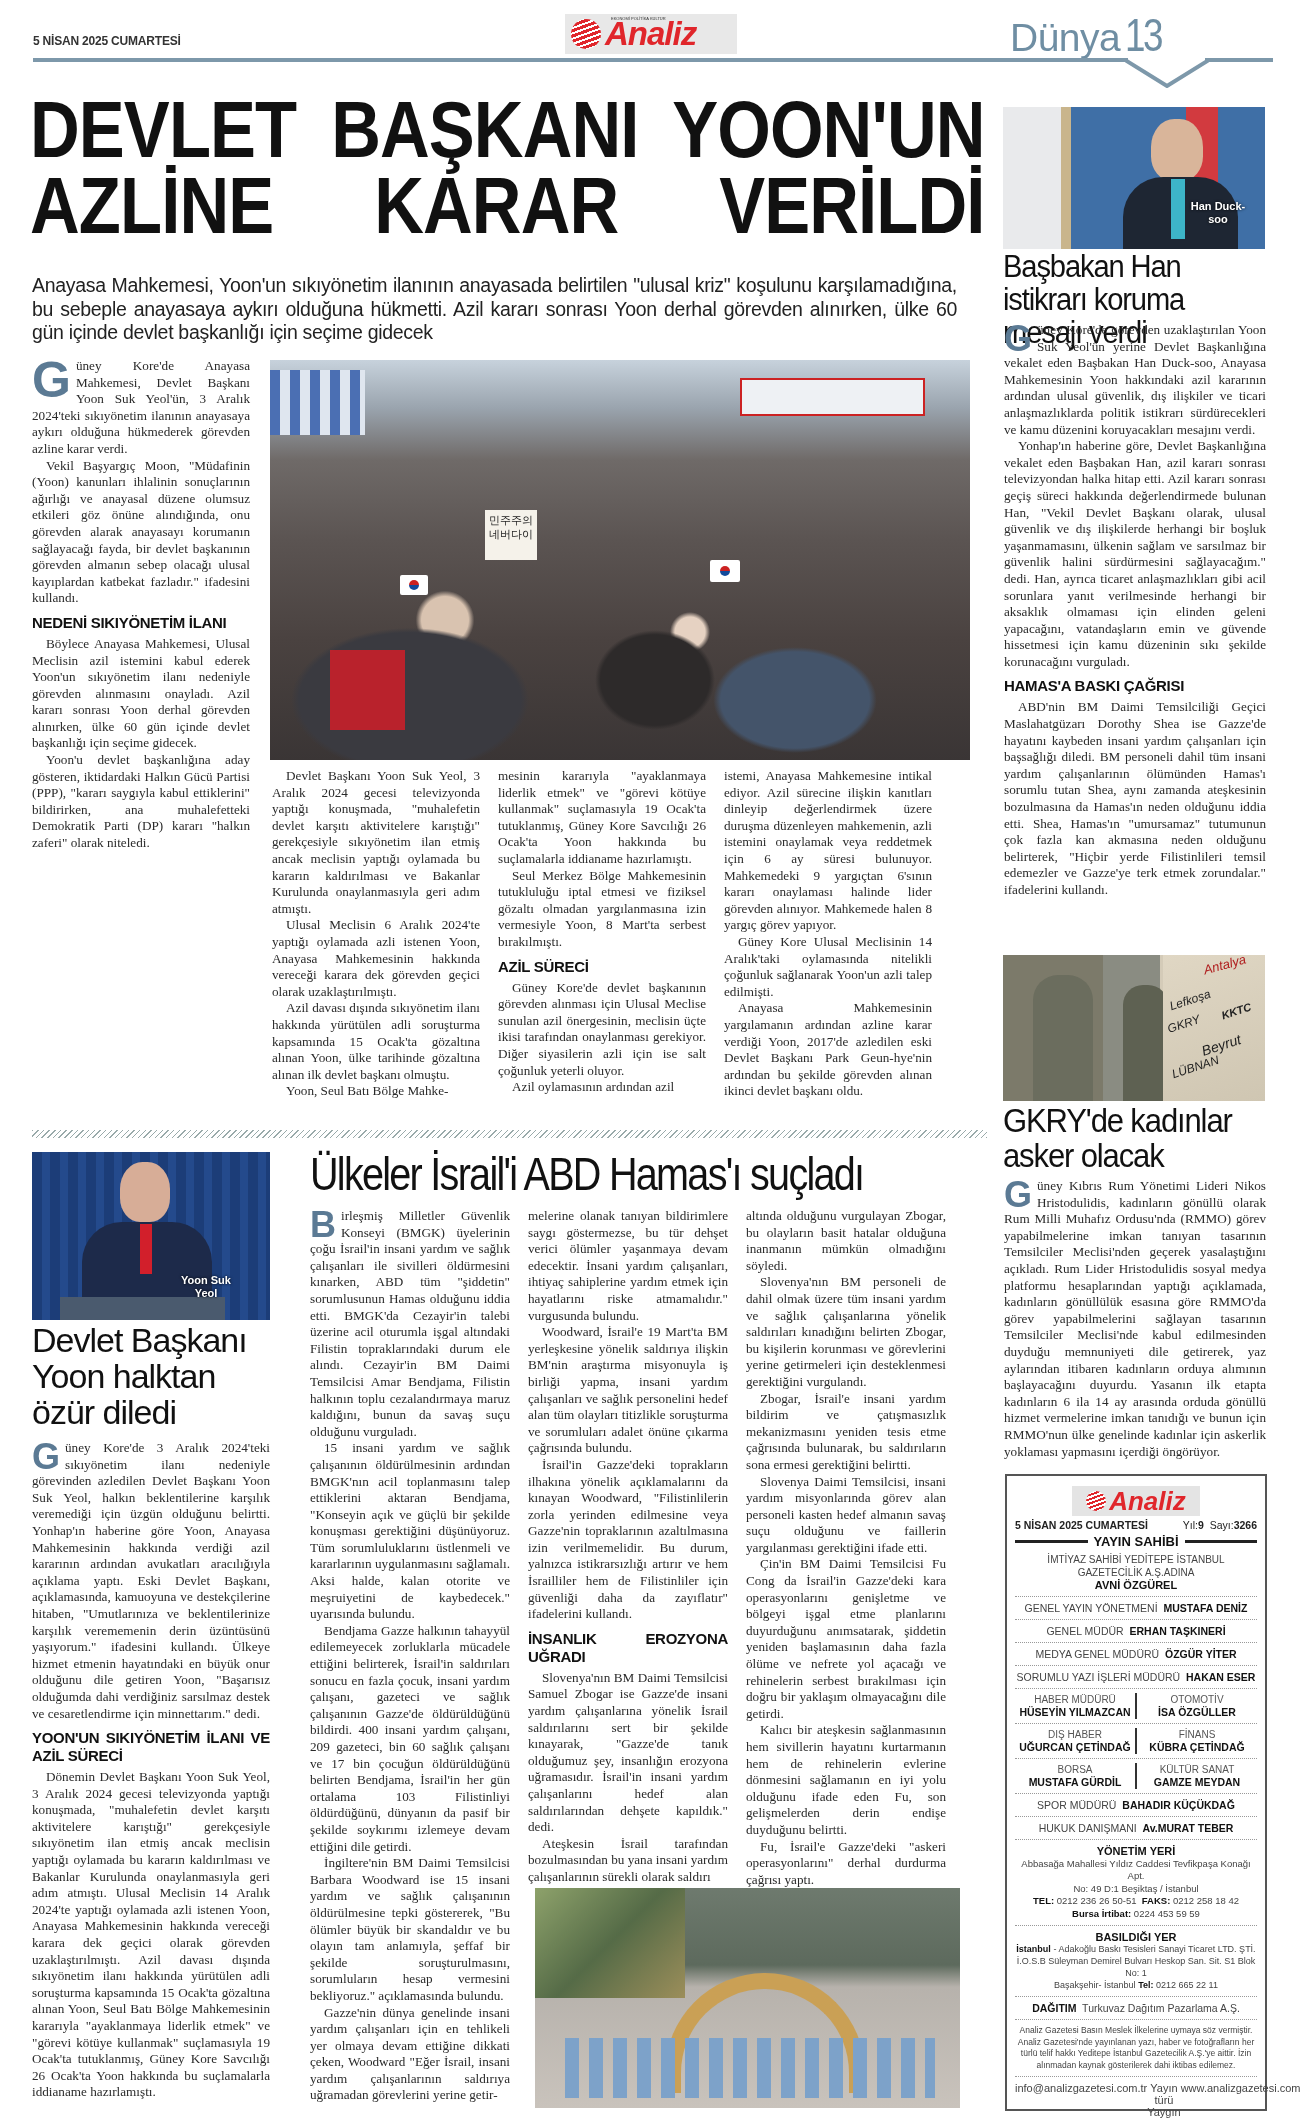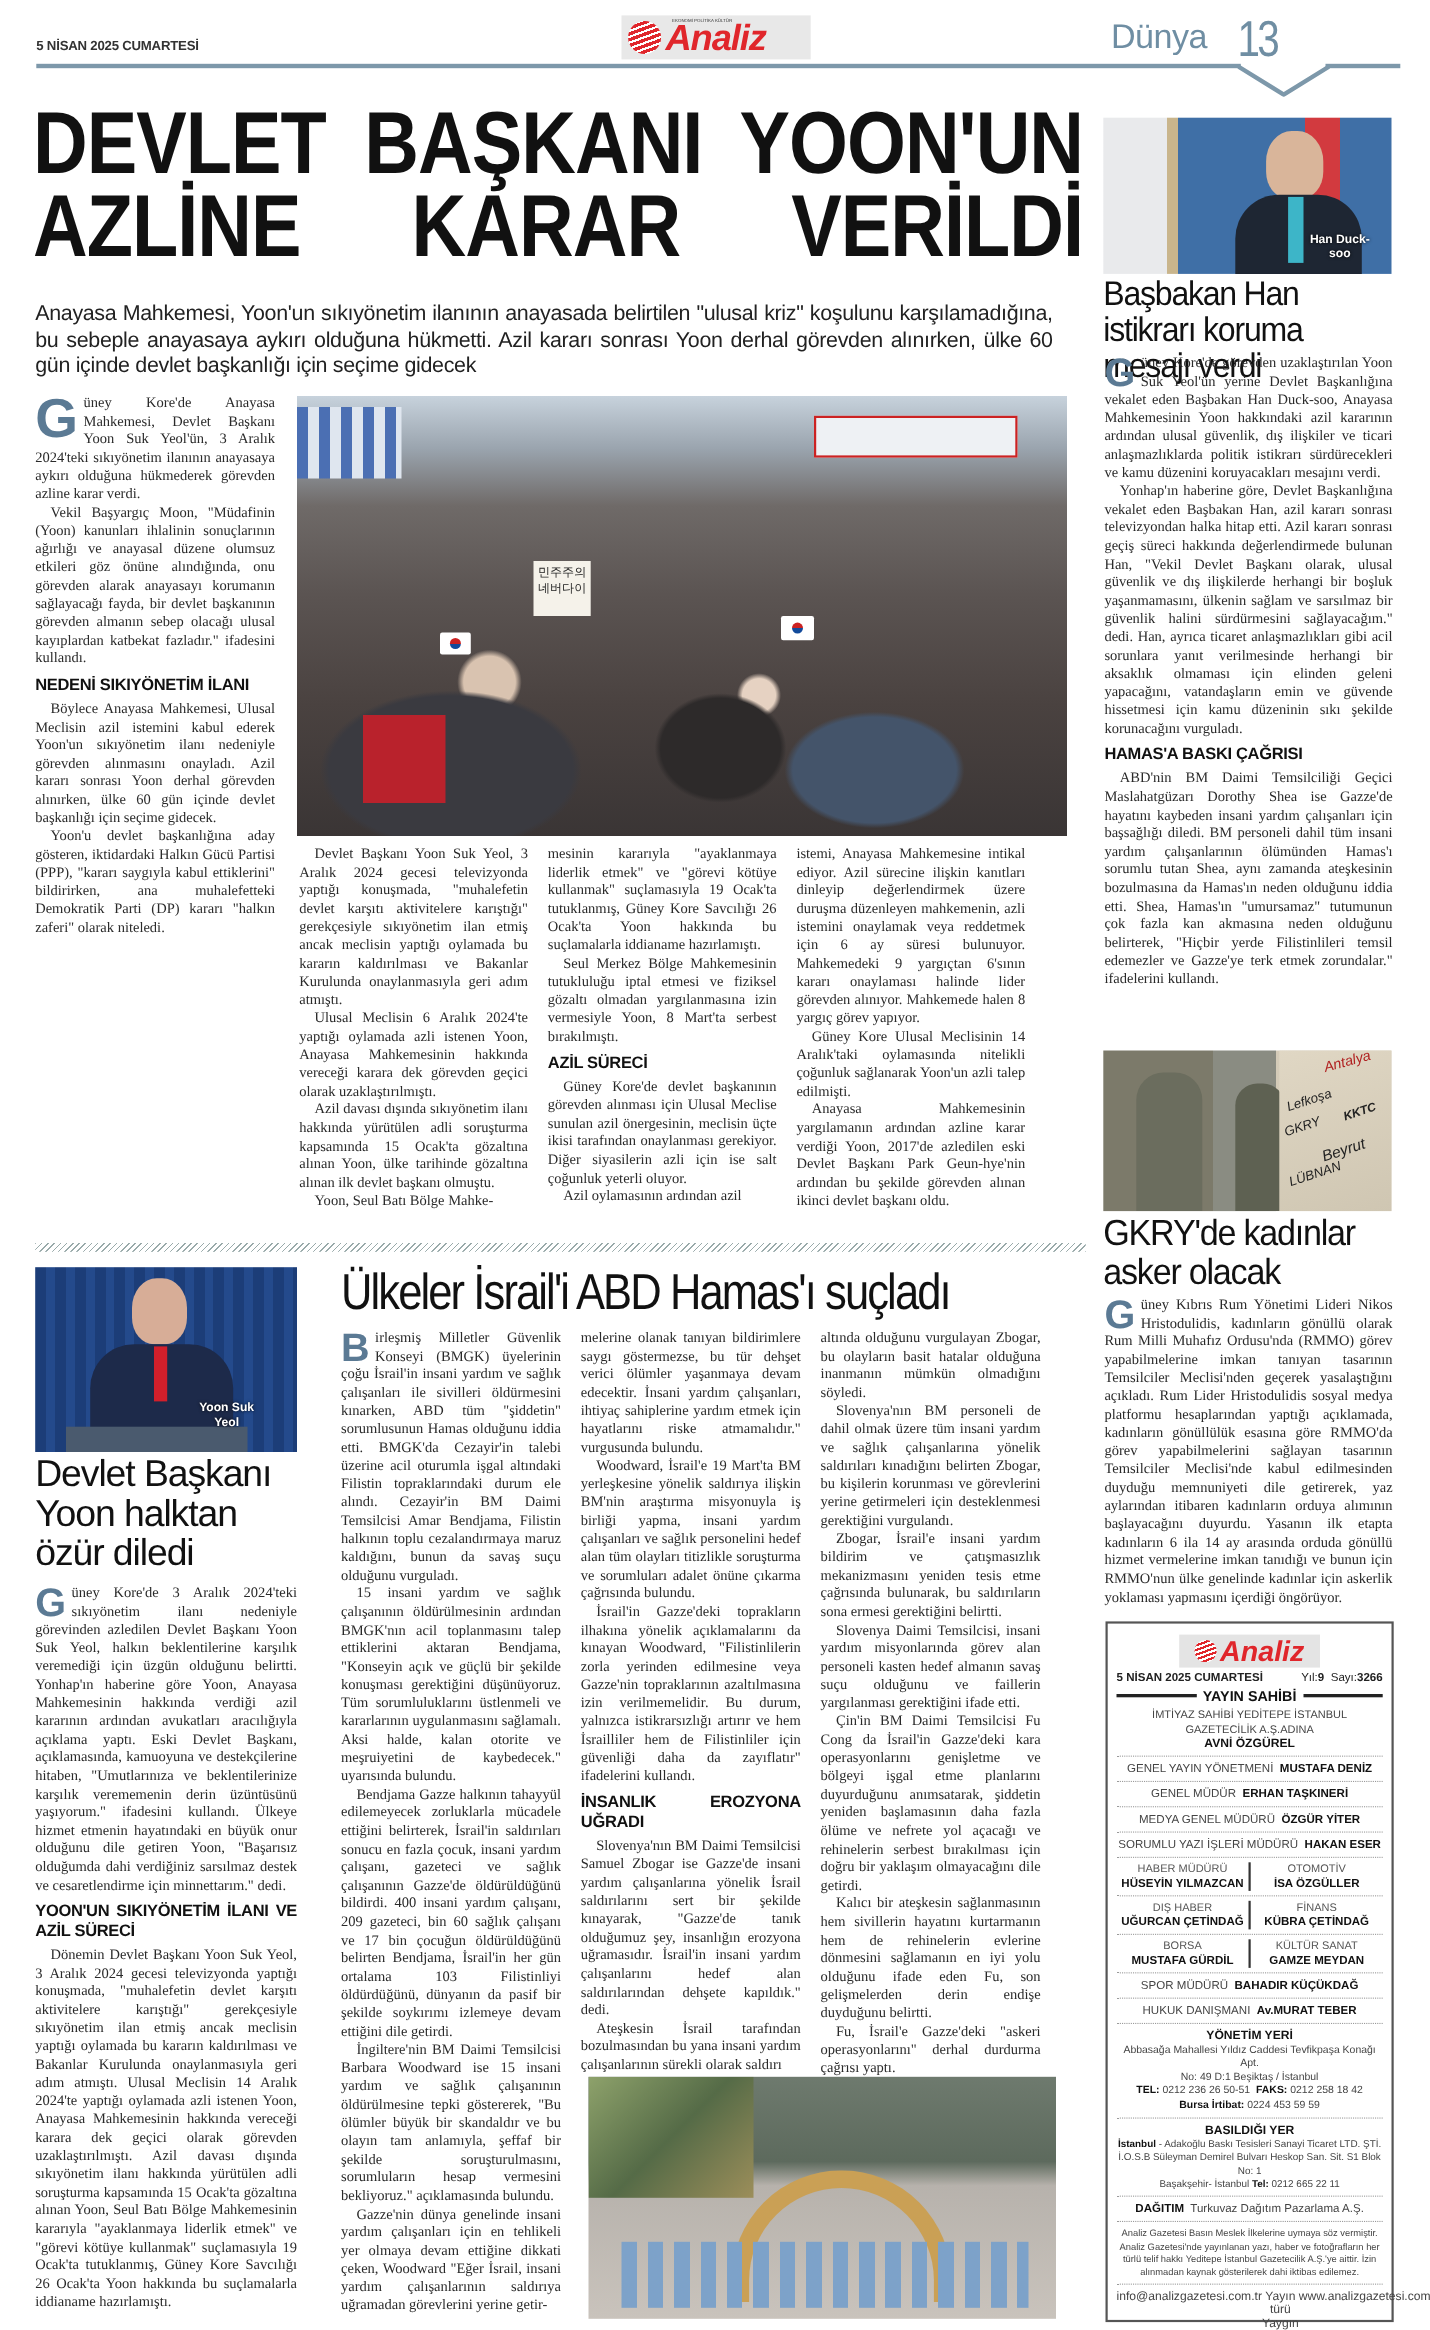"Dünya" div.abs { font-size: 31px -> 39px }
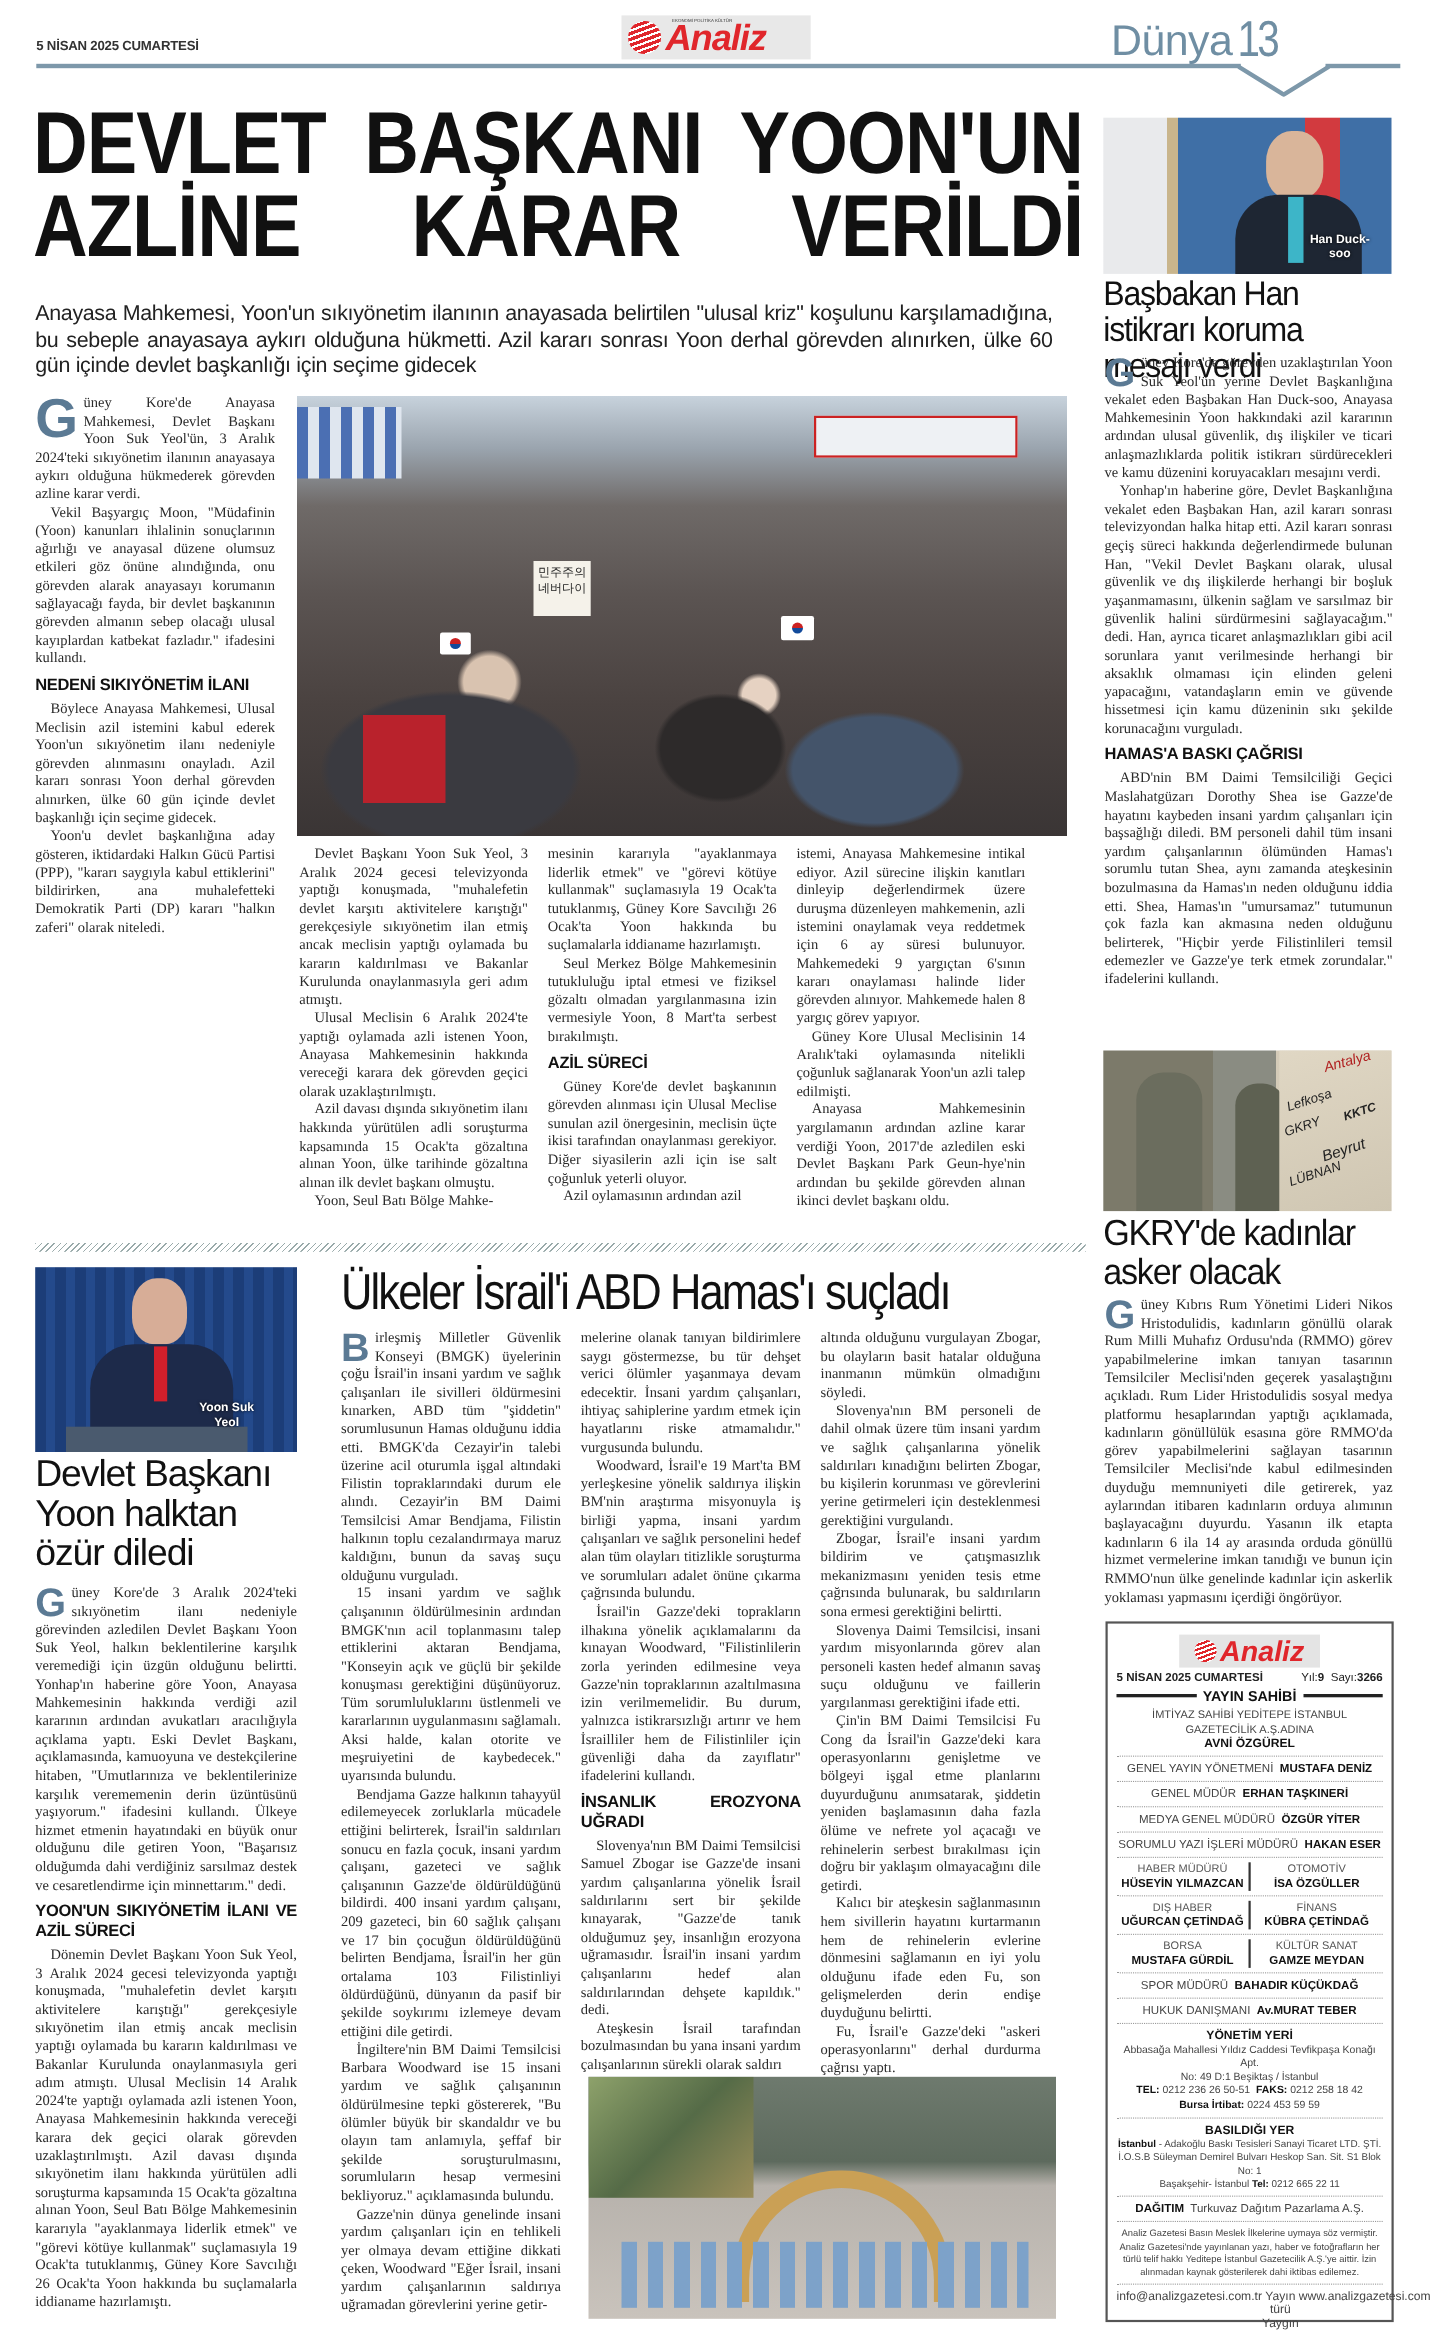"Han Duck-soo" div.abs { top: 105px -> 93px }
